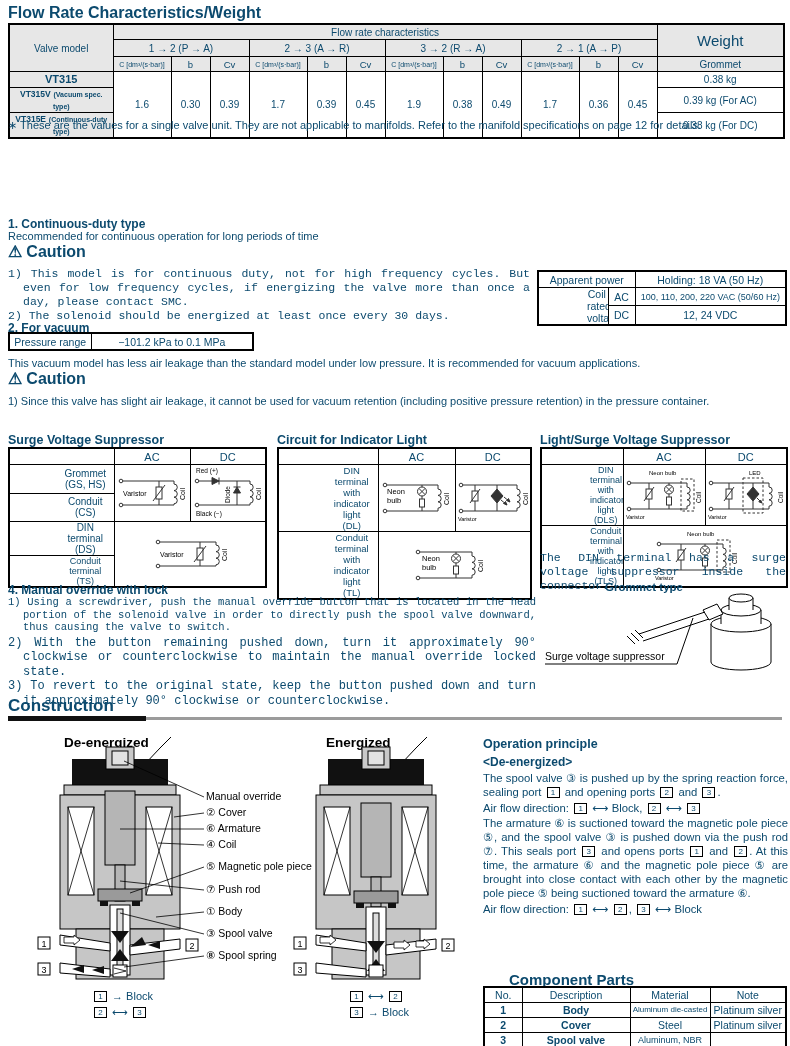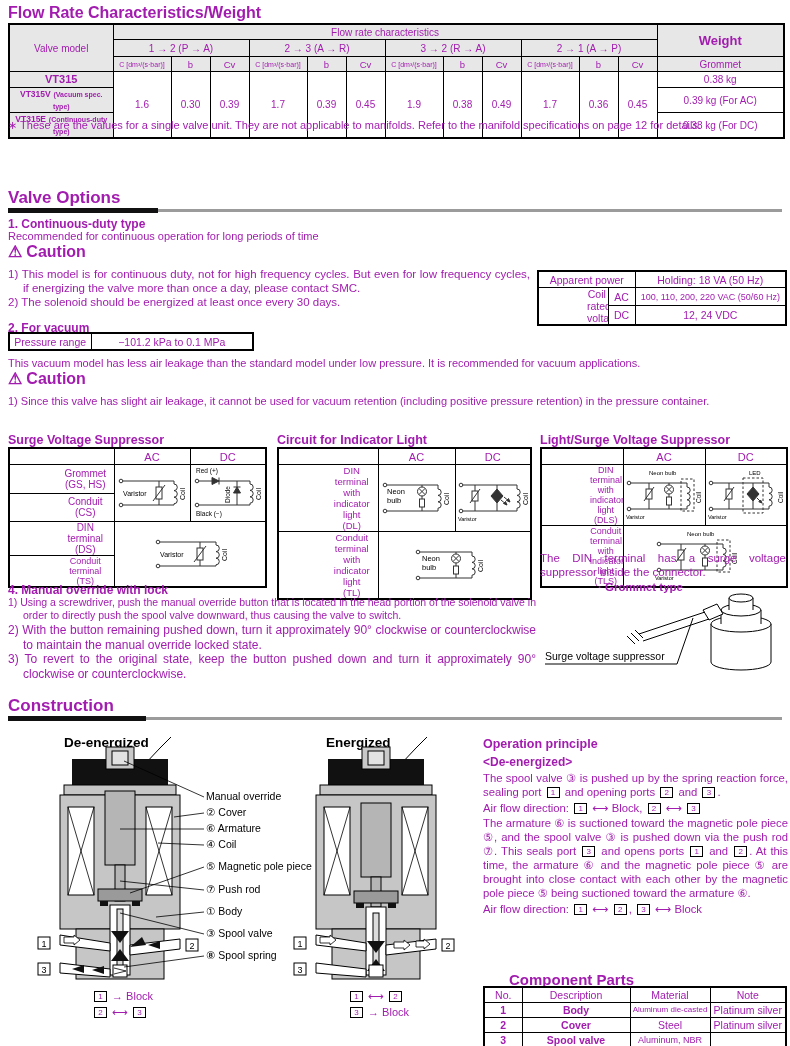"Flow Rate Characteristics/Weight" .page { color: #a21caf -> #0c4a6e }
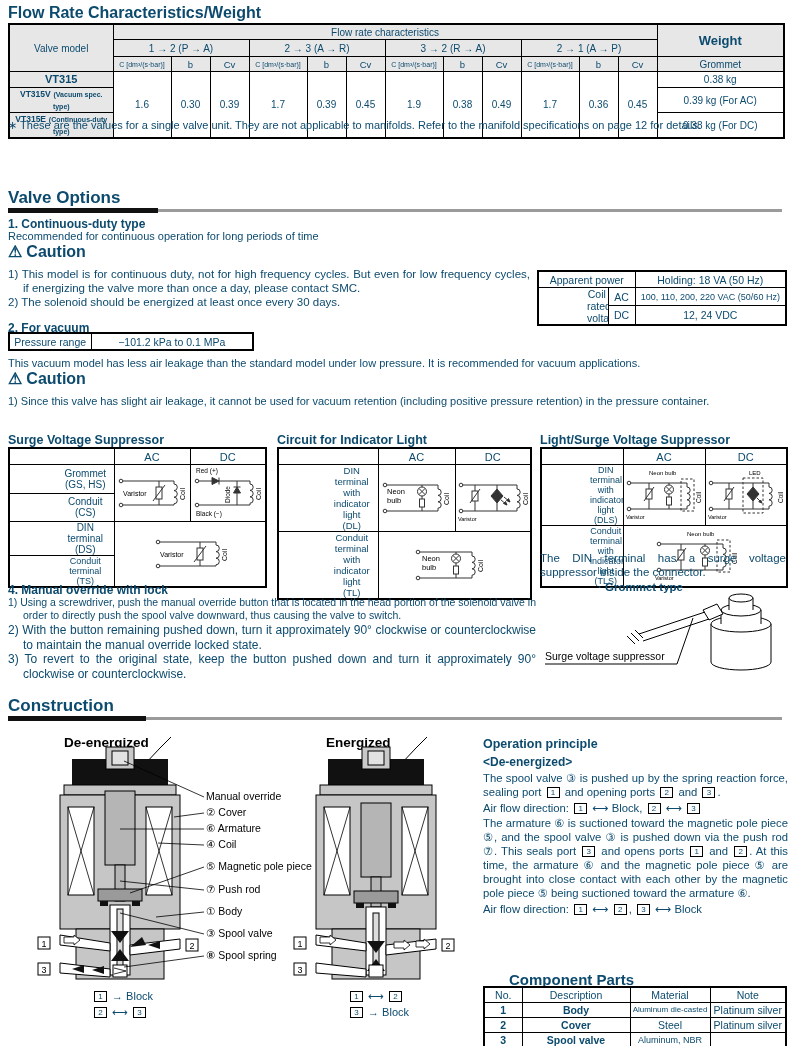"Weight" td.gray { font-size: 13px -> 15px; font-weight: bold -> none }
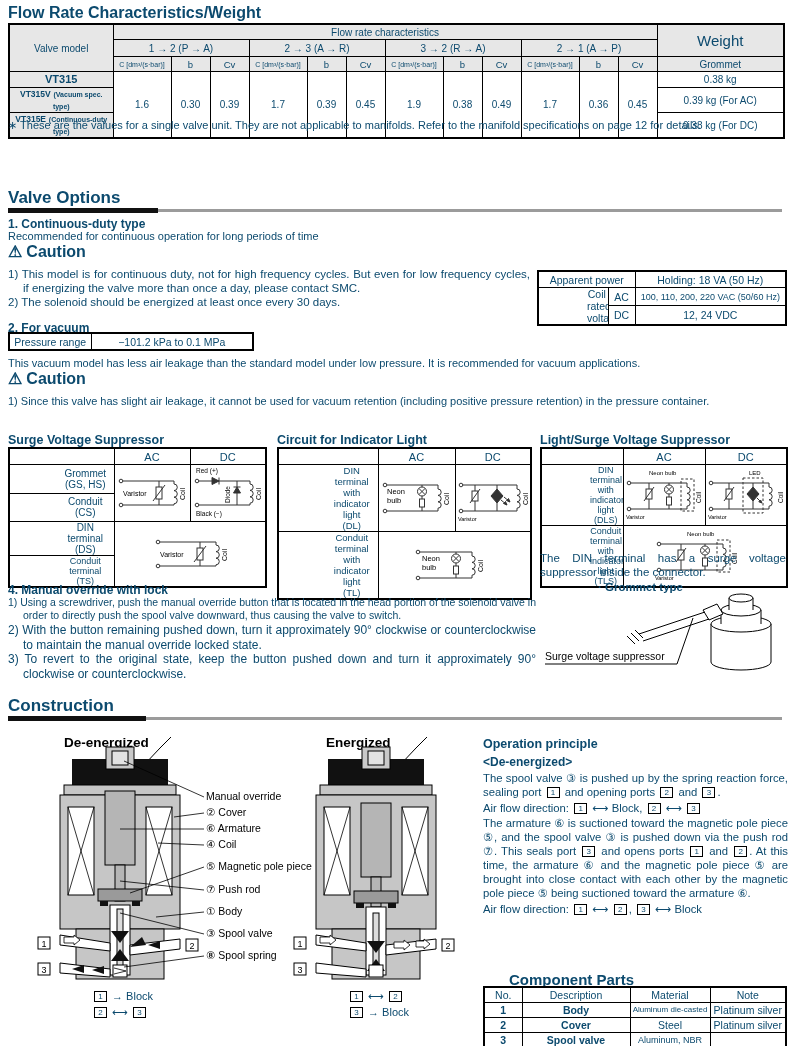"Valve Options" div.abs { html: <div> <span>Valve Options</span> <div></div> <div></div> </div> -> none }
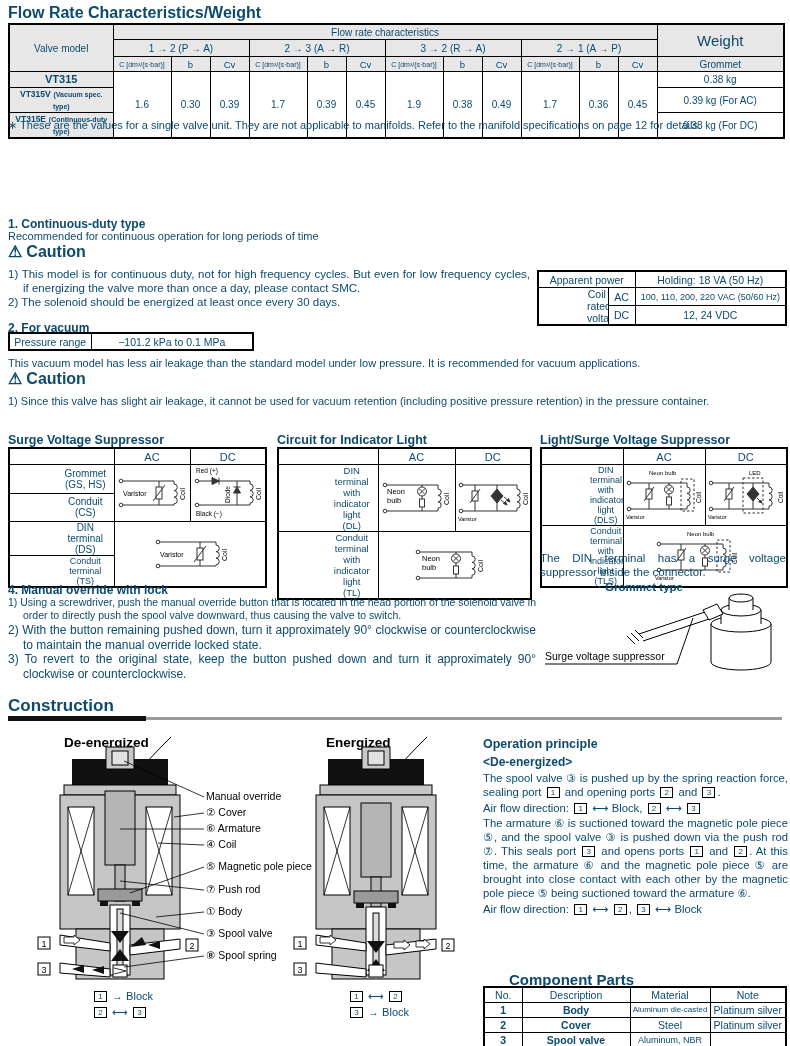"1) This model is for" .just { font-family: none -> Liberation Mono, monospace }
